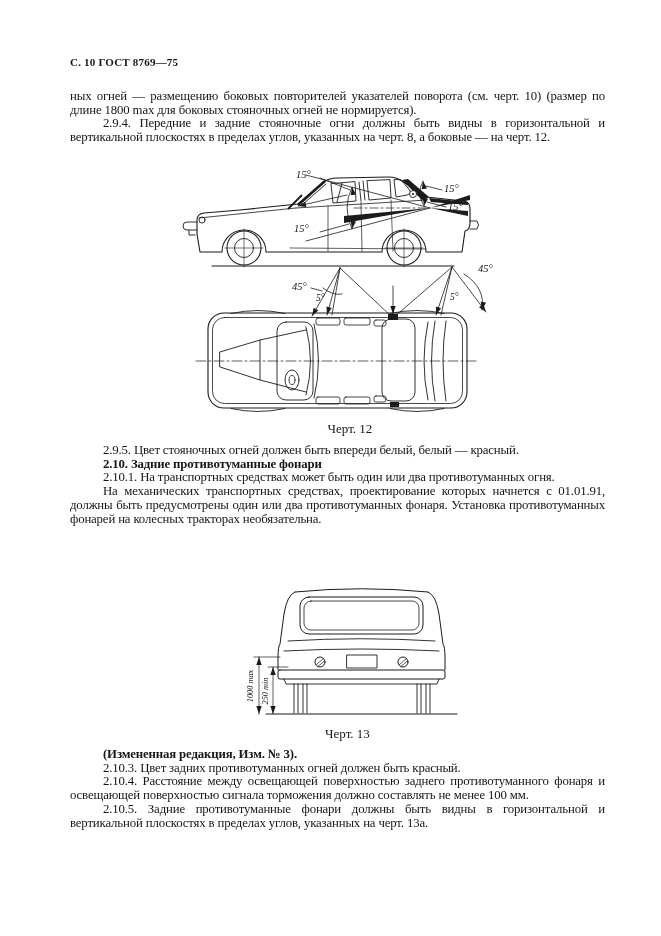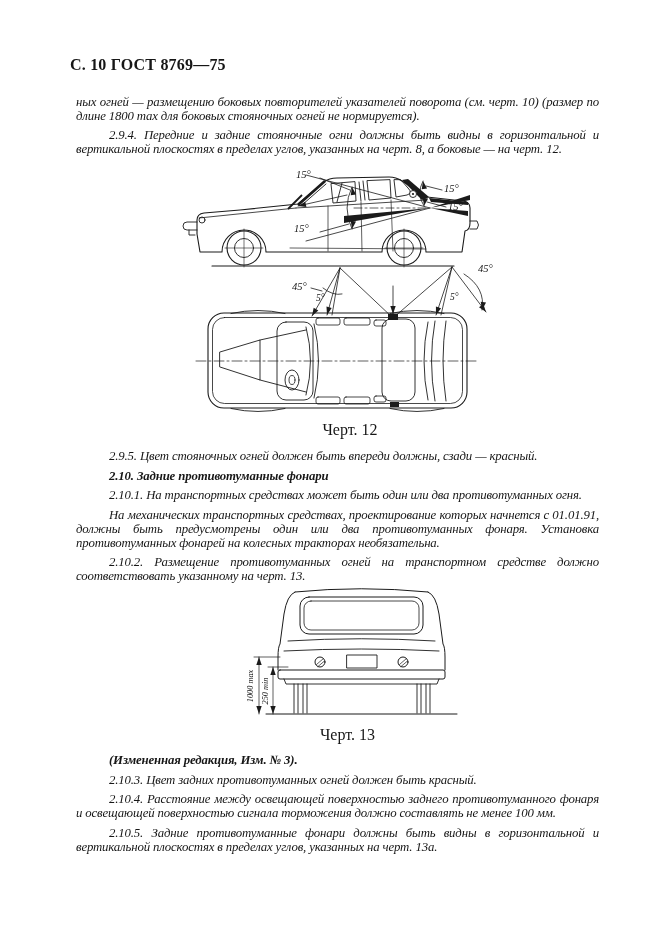"С. 10 ГОСТ 8769—75" .hdr { font-size: 16px -> 11px }
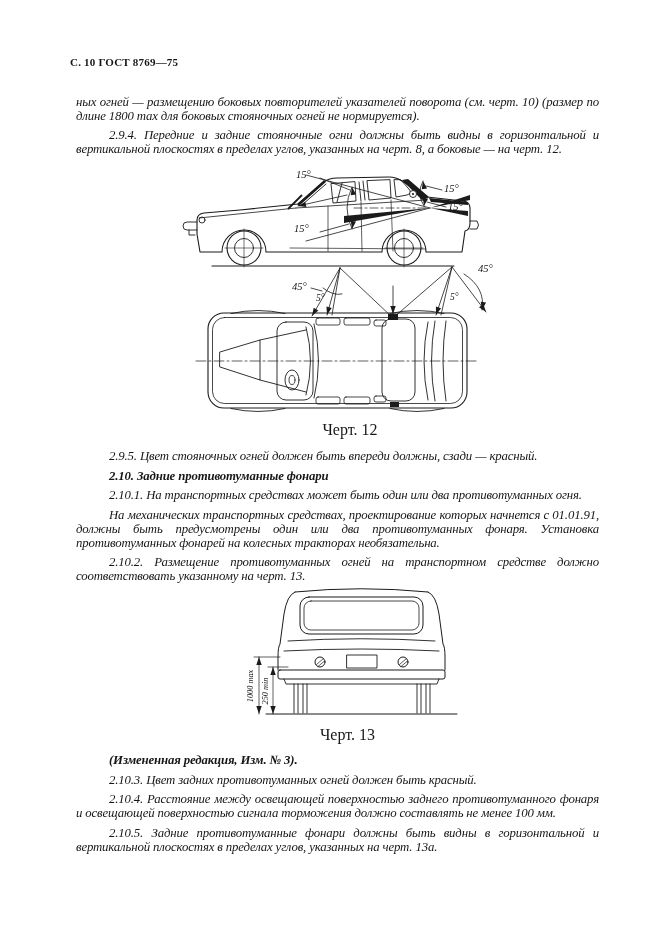"ных огней — размещению боковых" .tb p { font-style: italic -> none; margin: 6px -> 0 }
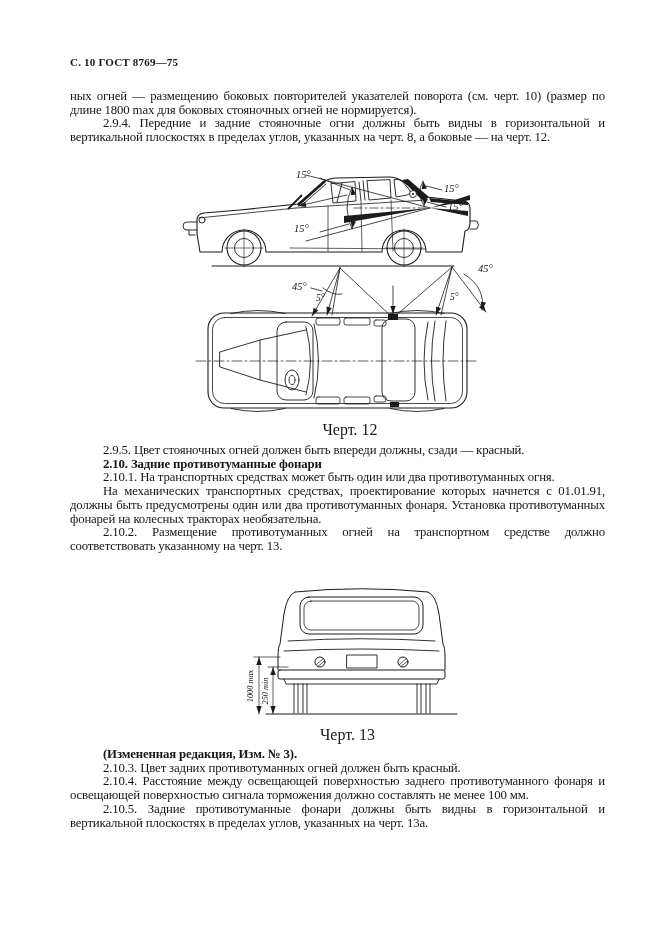"Черт. 12" .cap { font-size: 16px -> 13px }
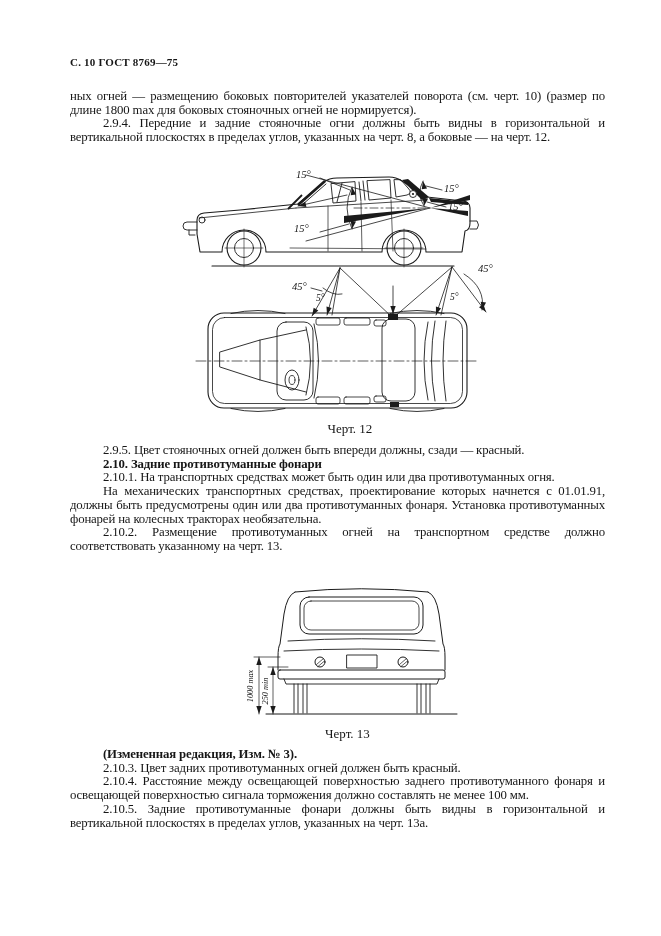"2.9.5. Цвет стояночных огней должен" p { text: должны, сзади -> белый, белый }
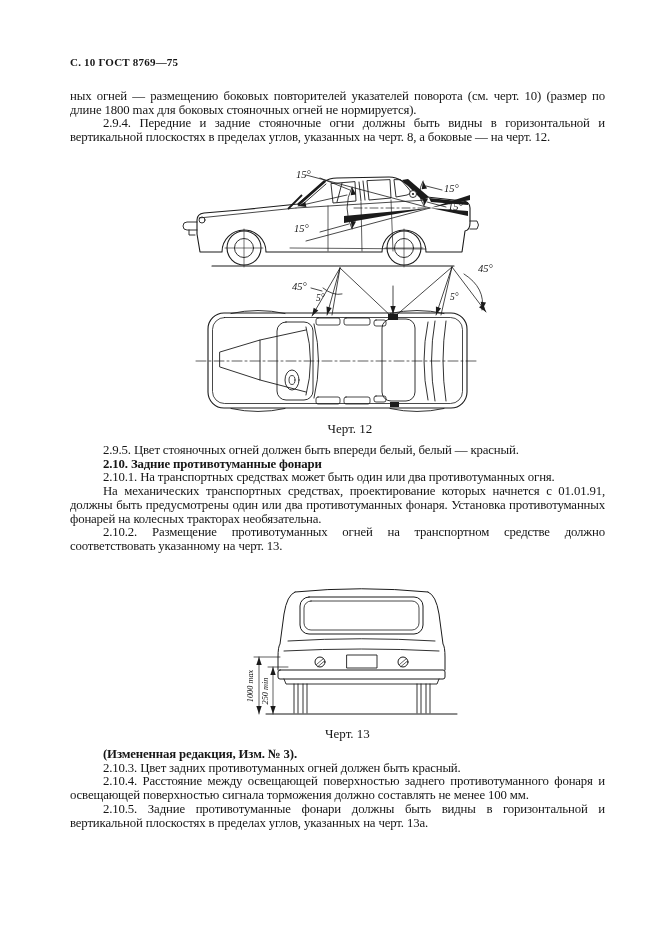"2.10.2. Размещение противотуманных огней" p { html: <p>2.10.2. Размещение противотуманных огней на транспортном средстве должно соответствовать указанному на черт. 13.</p> -> none }
